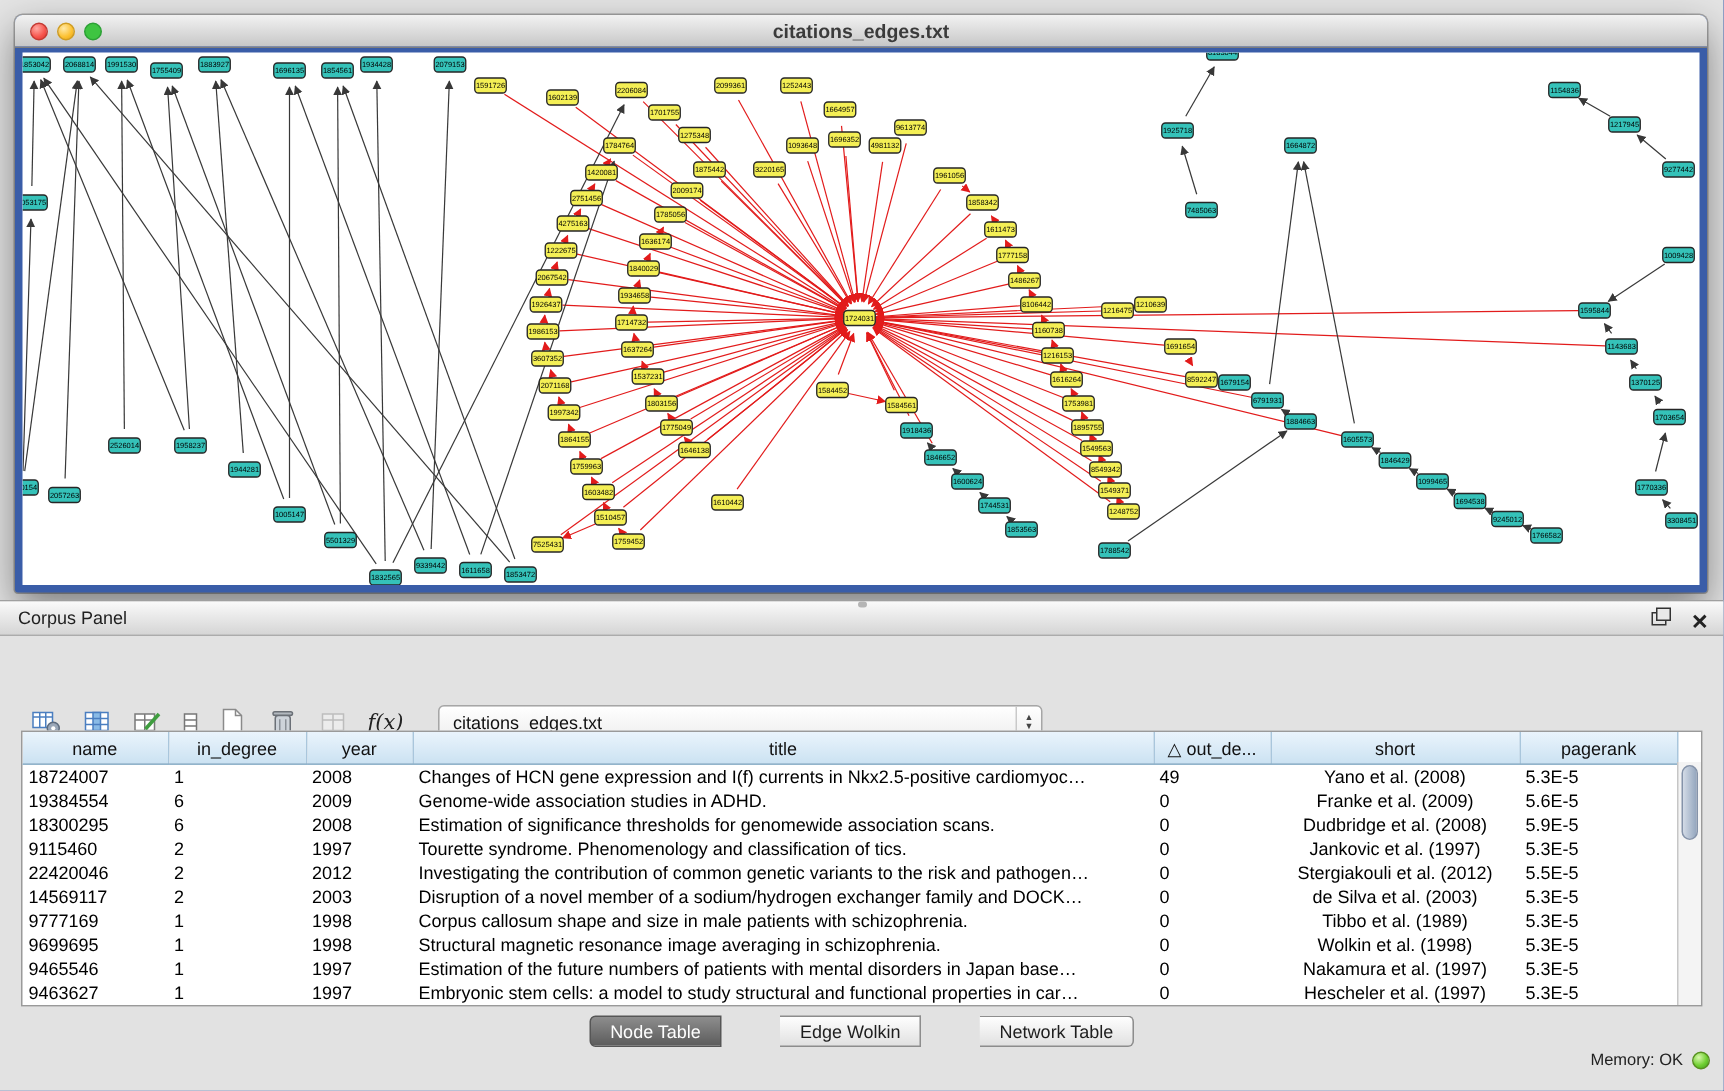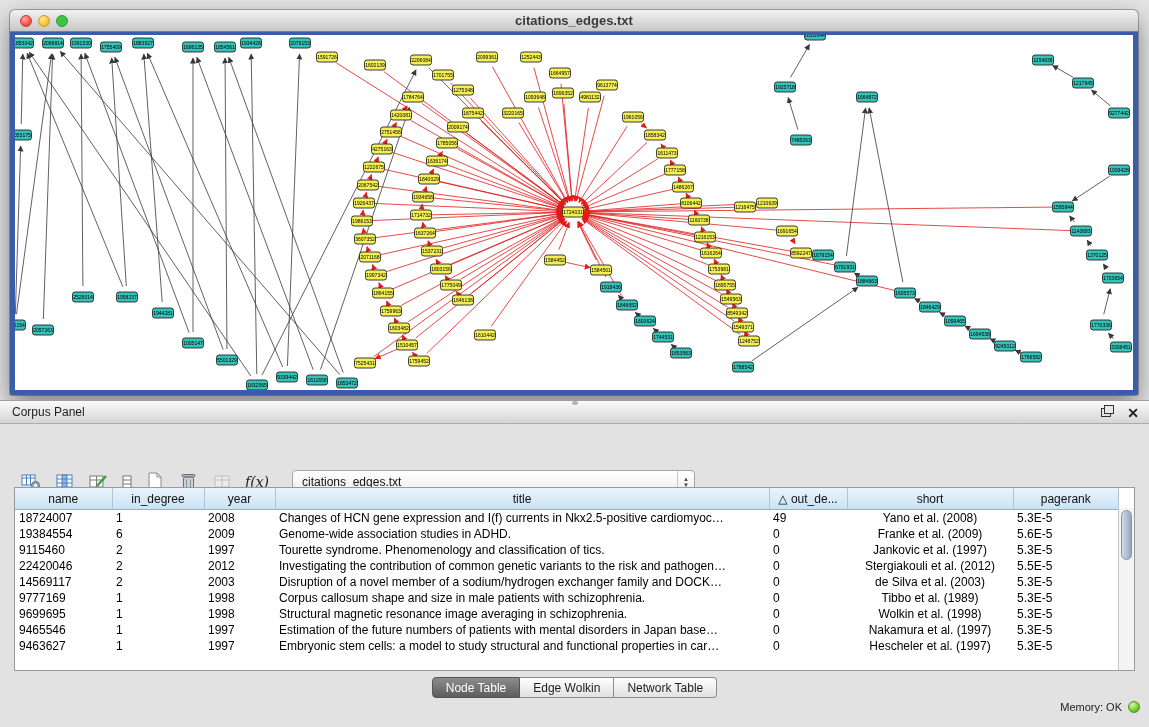"18300295" tr { html: none -> <tr> <td>18300295</td> <td>6</td> <td>2008</td> <td>Estimation of significance thresholds for genomewide association scans.</td> <td>0</td> <td>Dudbridge et al. (2008)</td> <td>5.9E-5</td> </tr> }
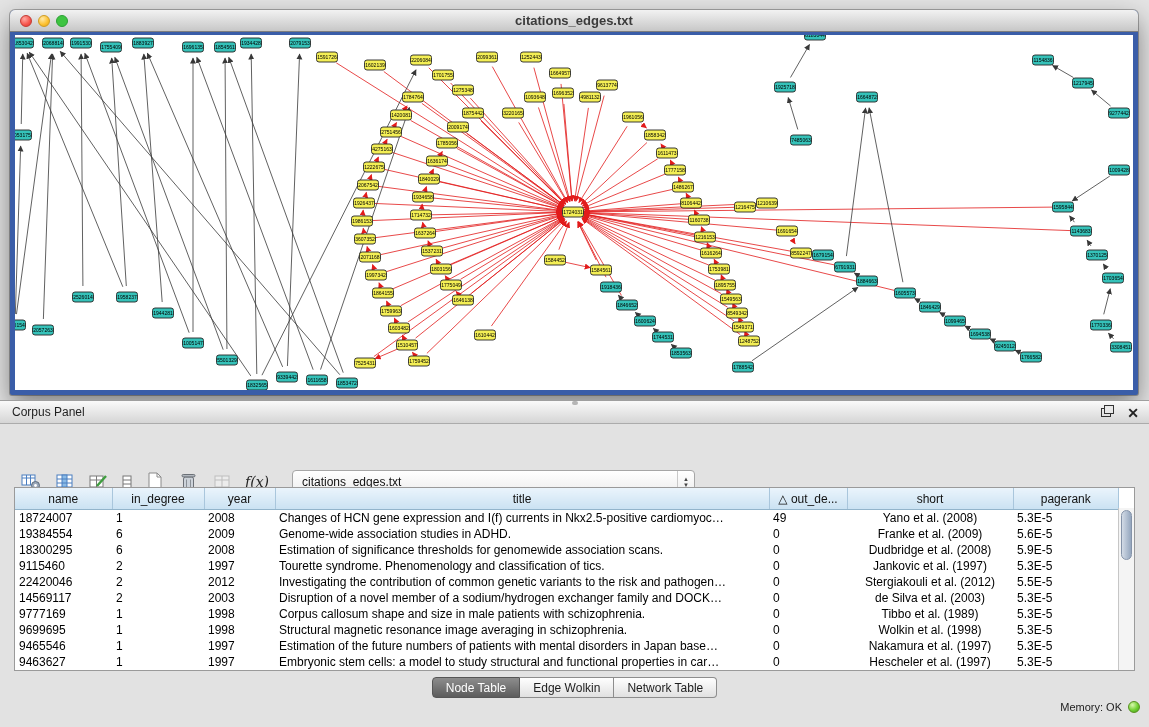"Node Table" .tabs { gap: none -> 39px }
